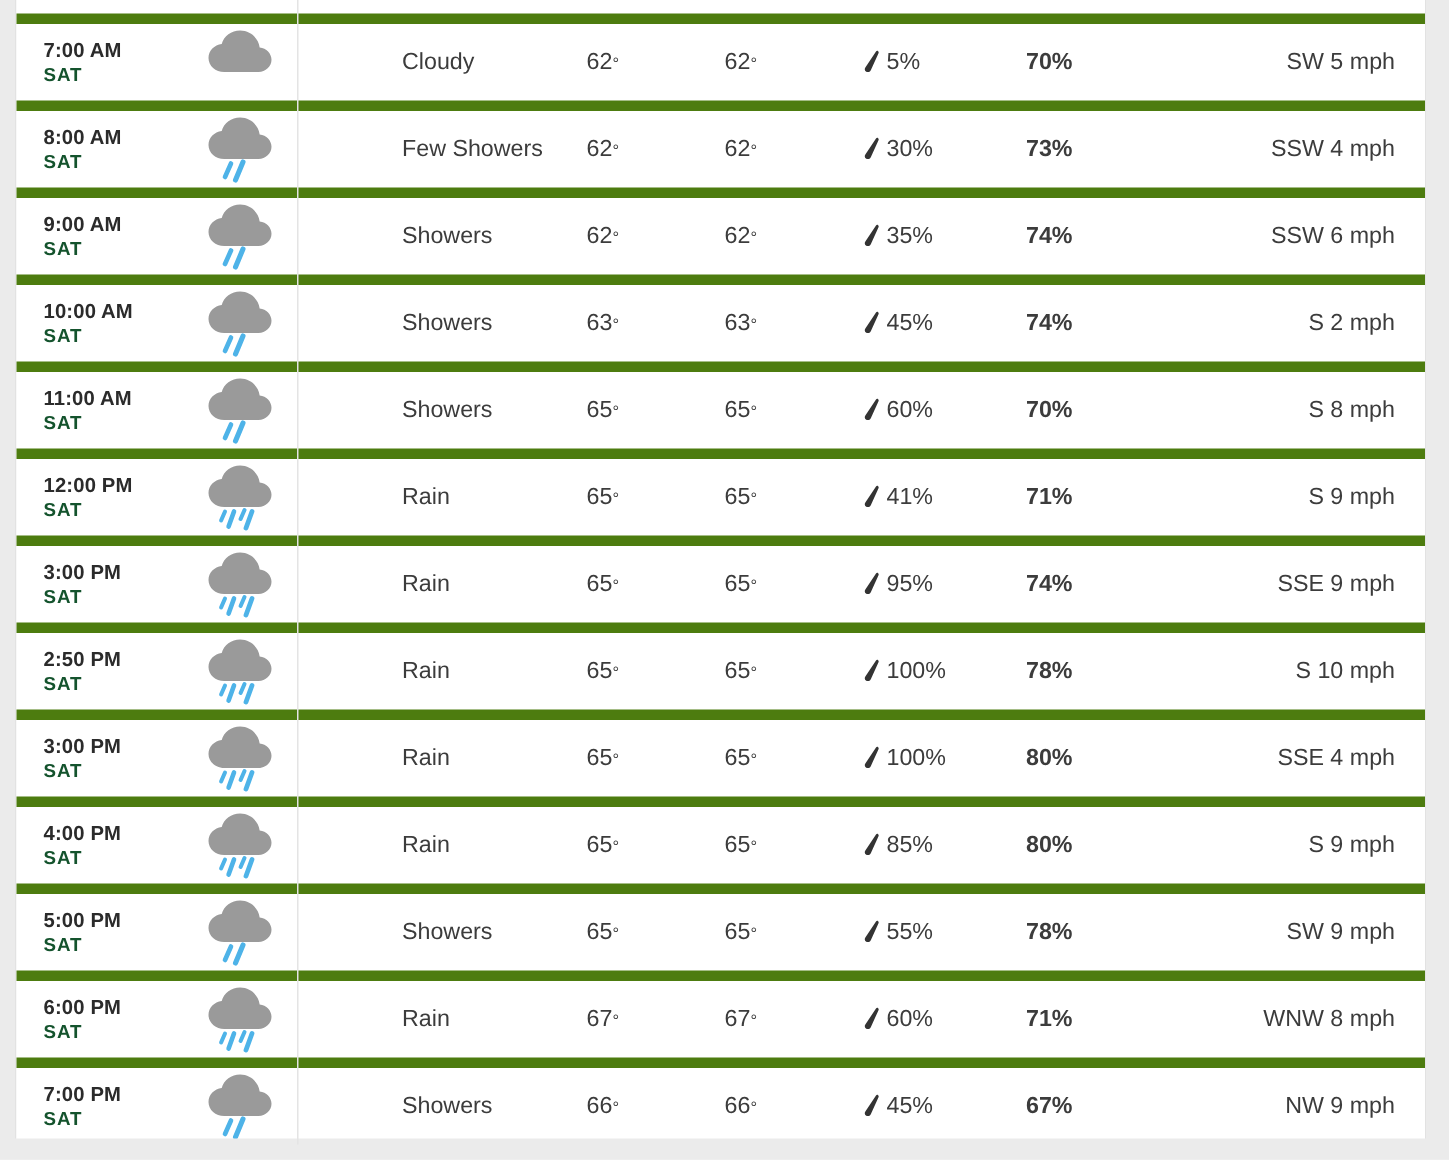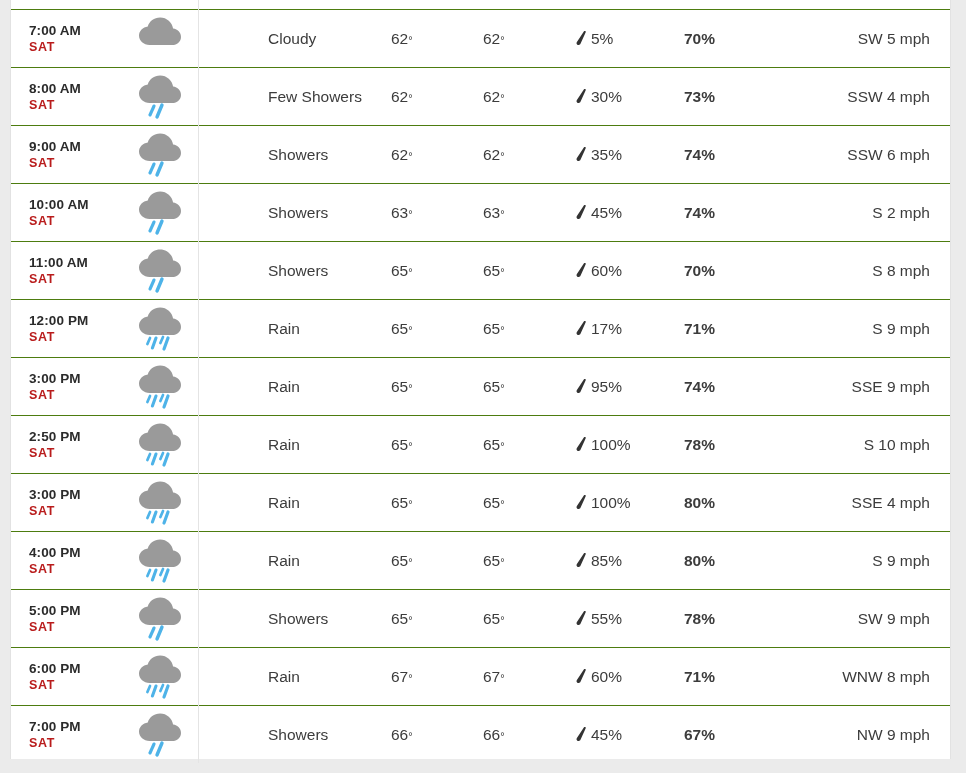"7:00 AM" .row { border-top: 1px solid #4d7c0f -> 7px solid #4d7c0f }
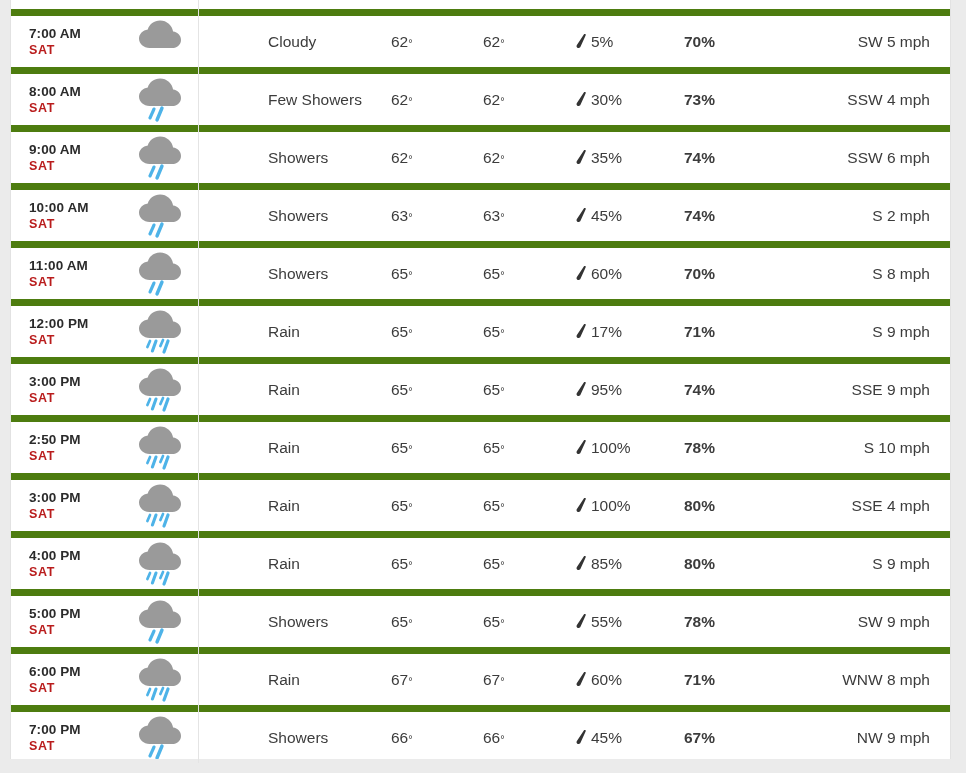"SAT" .day { color: #b91c1c -> #14532d }
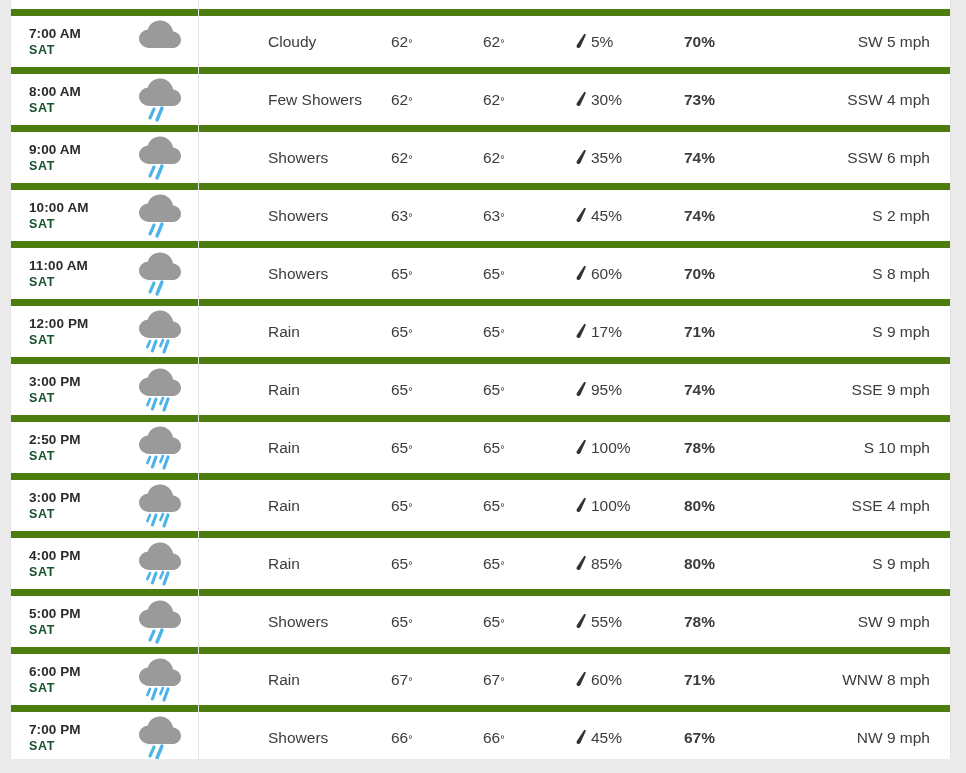"17%" span { text: 17% -> 41% }
